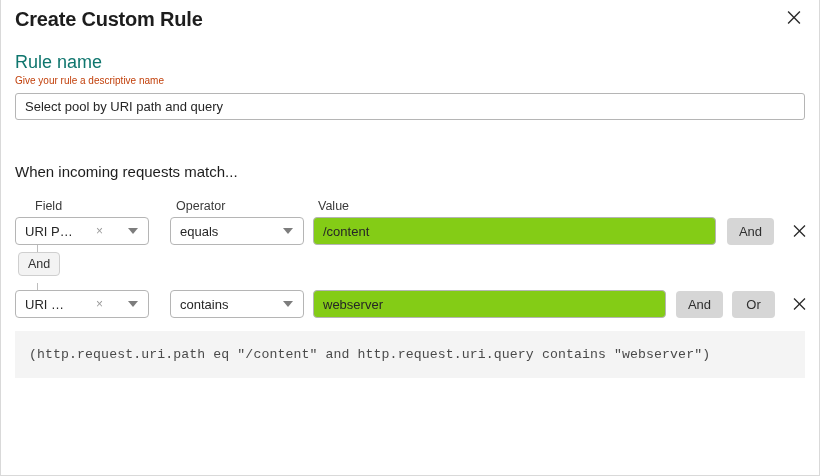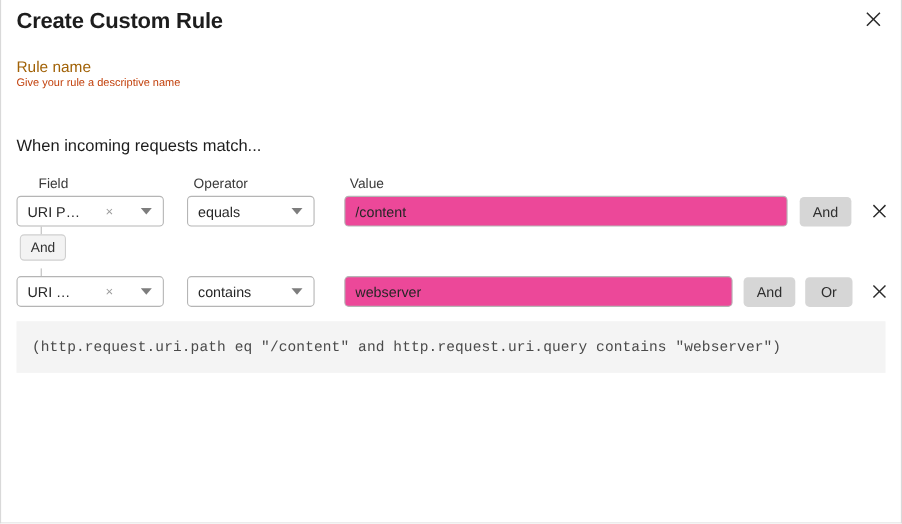"Rule name" .field-label { color: #a16207 -> #0f766e; font-size: 14px -> 18px }
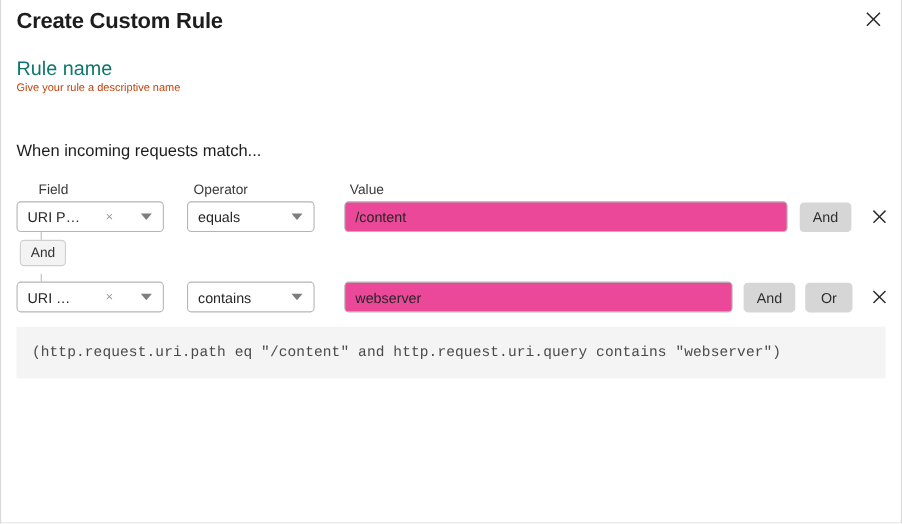"Select pool by URI path" input.text-input { html: none -> <input> }
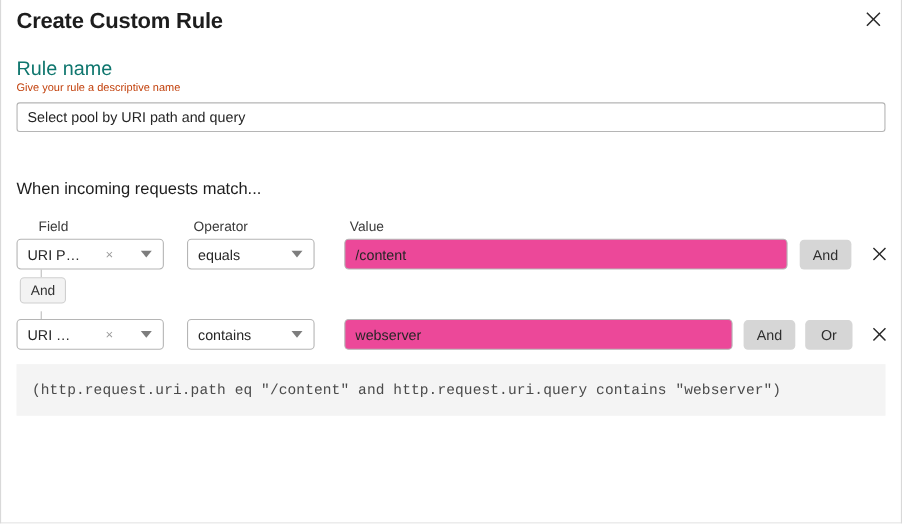"equals" .sel-operator { width: 116px -> 134px }
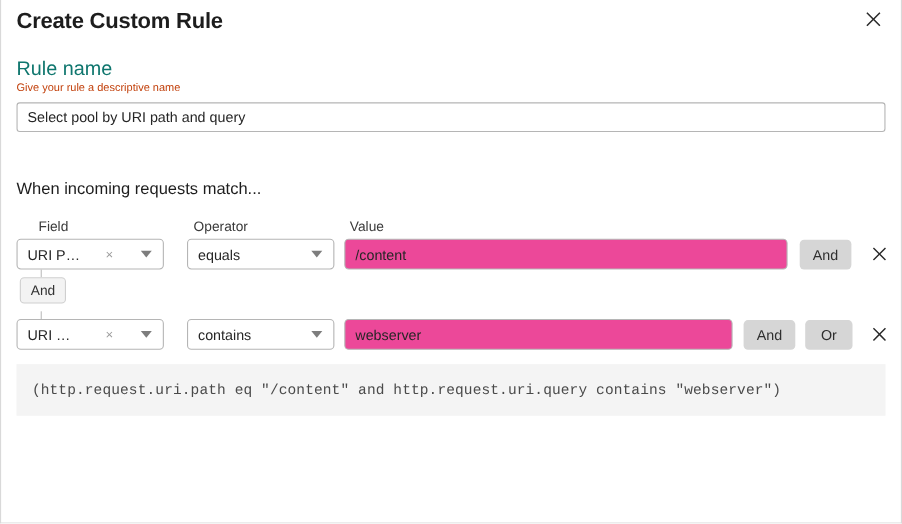"/content" .val-input { background: #ec4899 -> #84cc16 }
